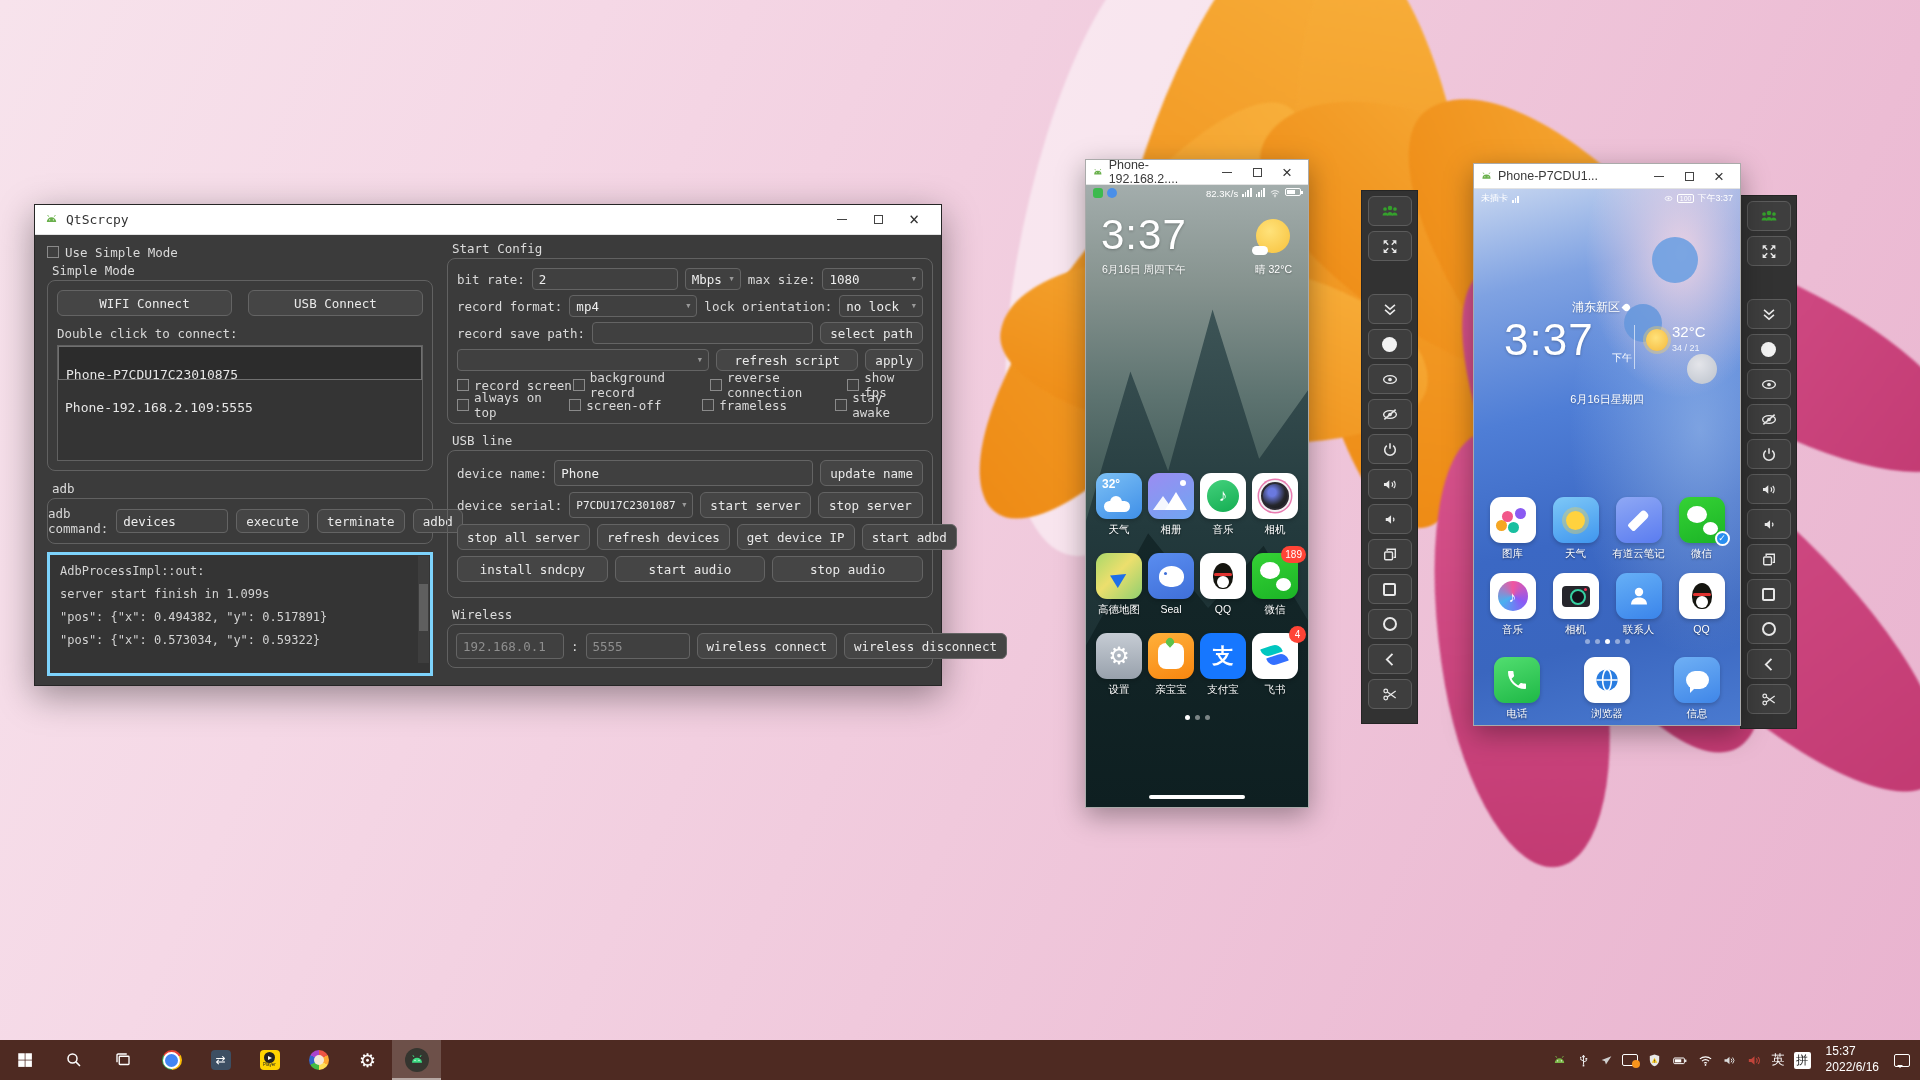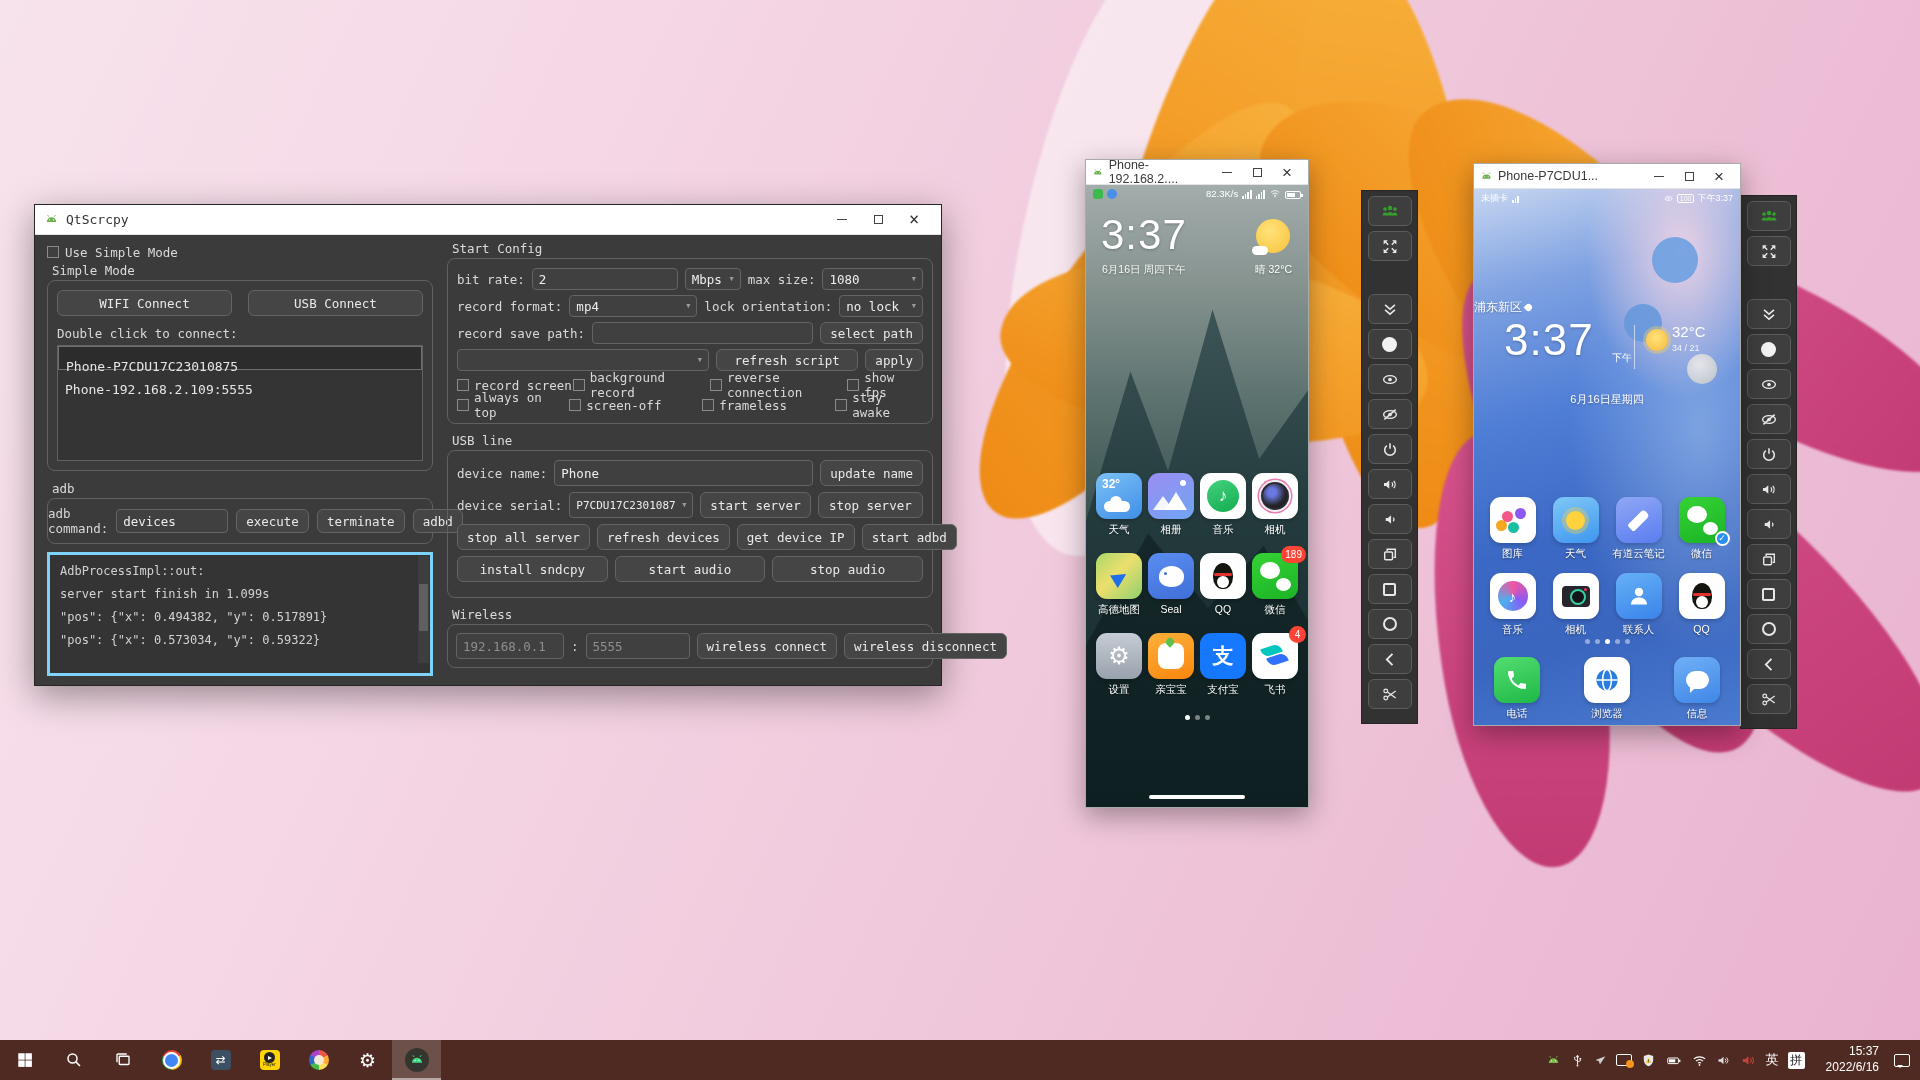"82.3K/s" .sbar1 { align-items: flex-end -> flex-start }
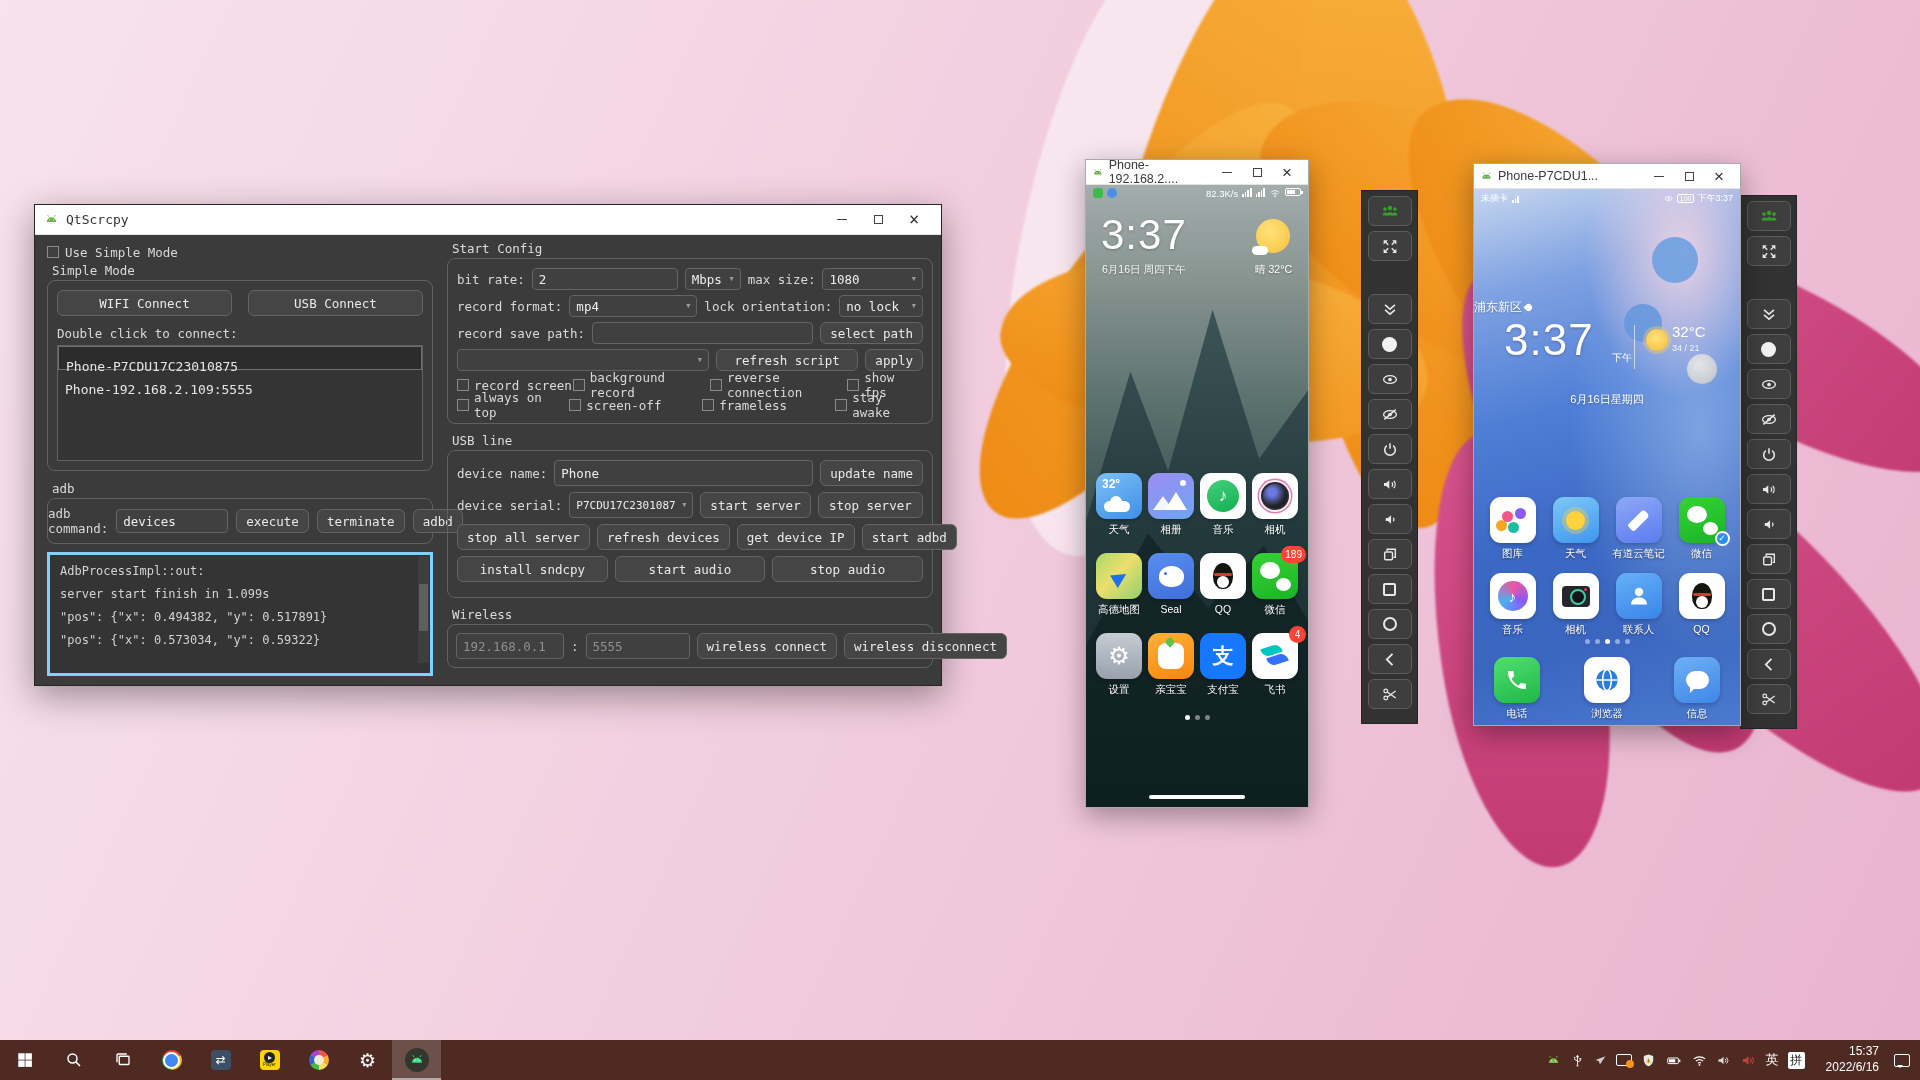"浦东新区" .loc2 { text-align: none -> center }
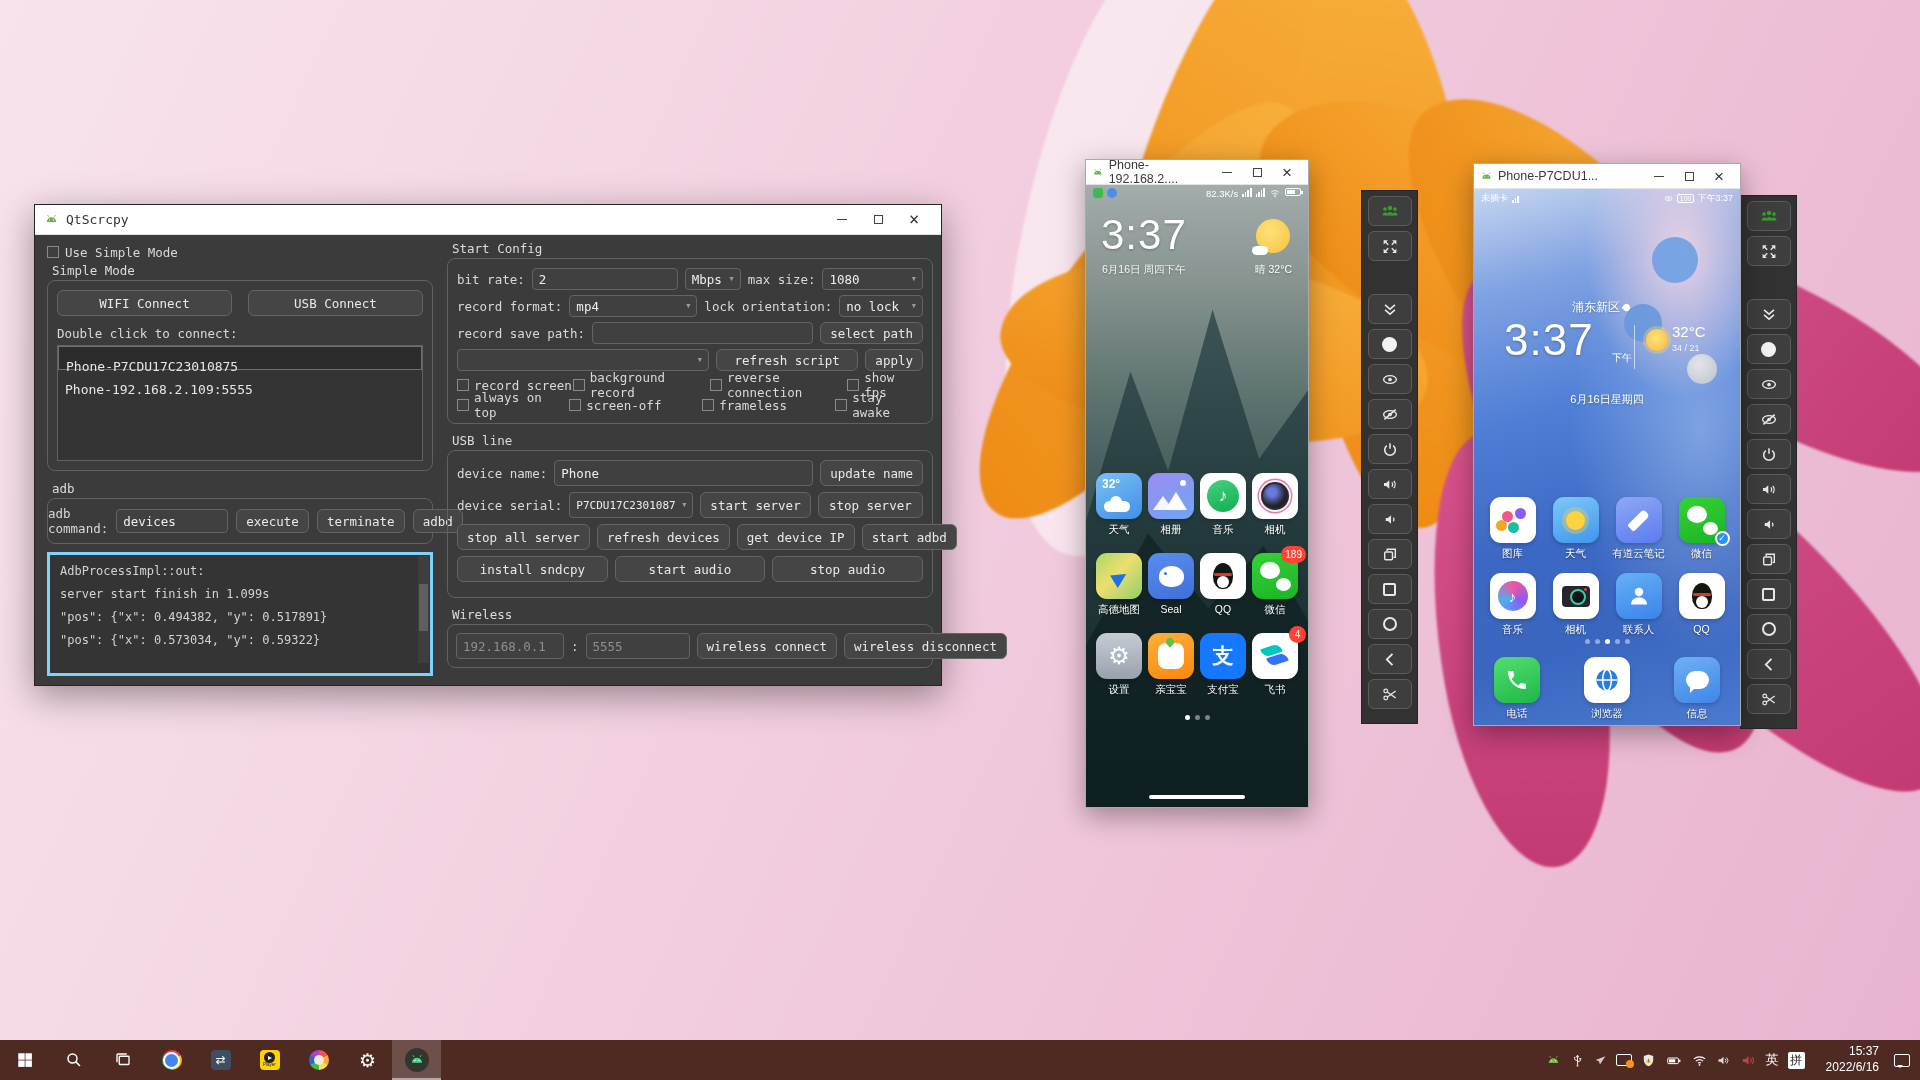"Phone-P7CDU17C23010875" .devitem { padding: 8px 7px -> 16px 7px }
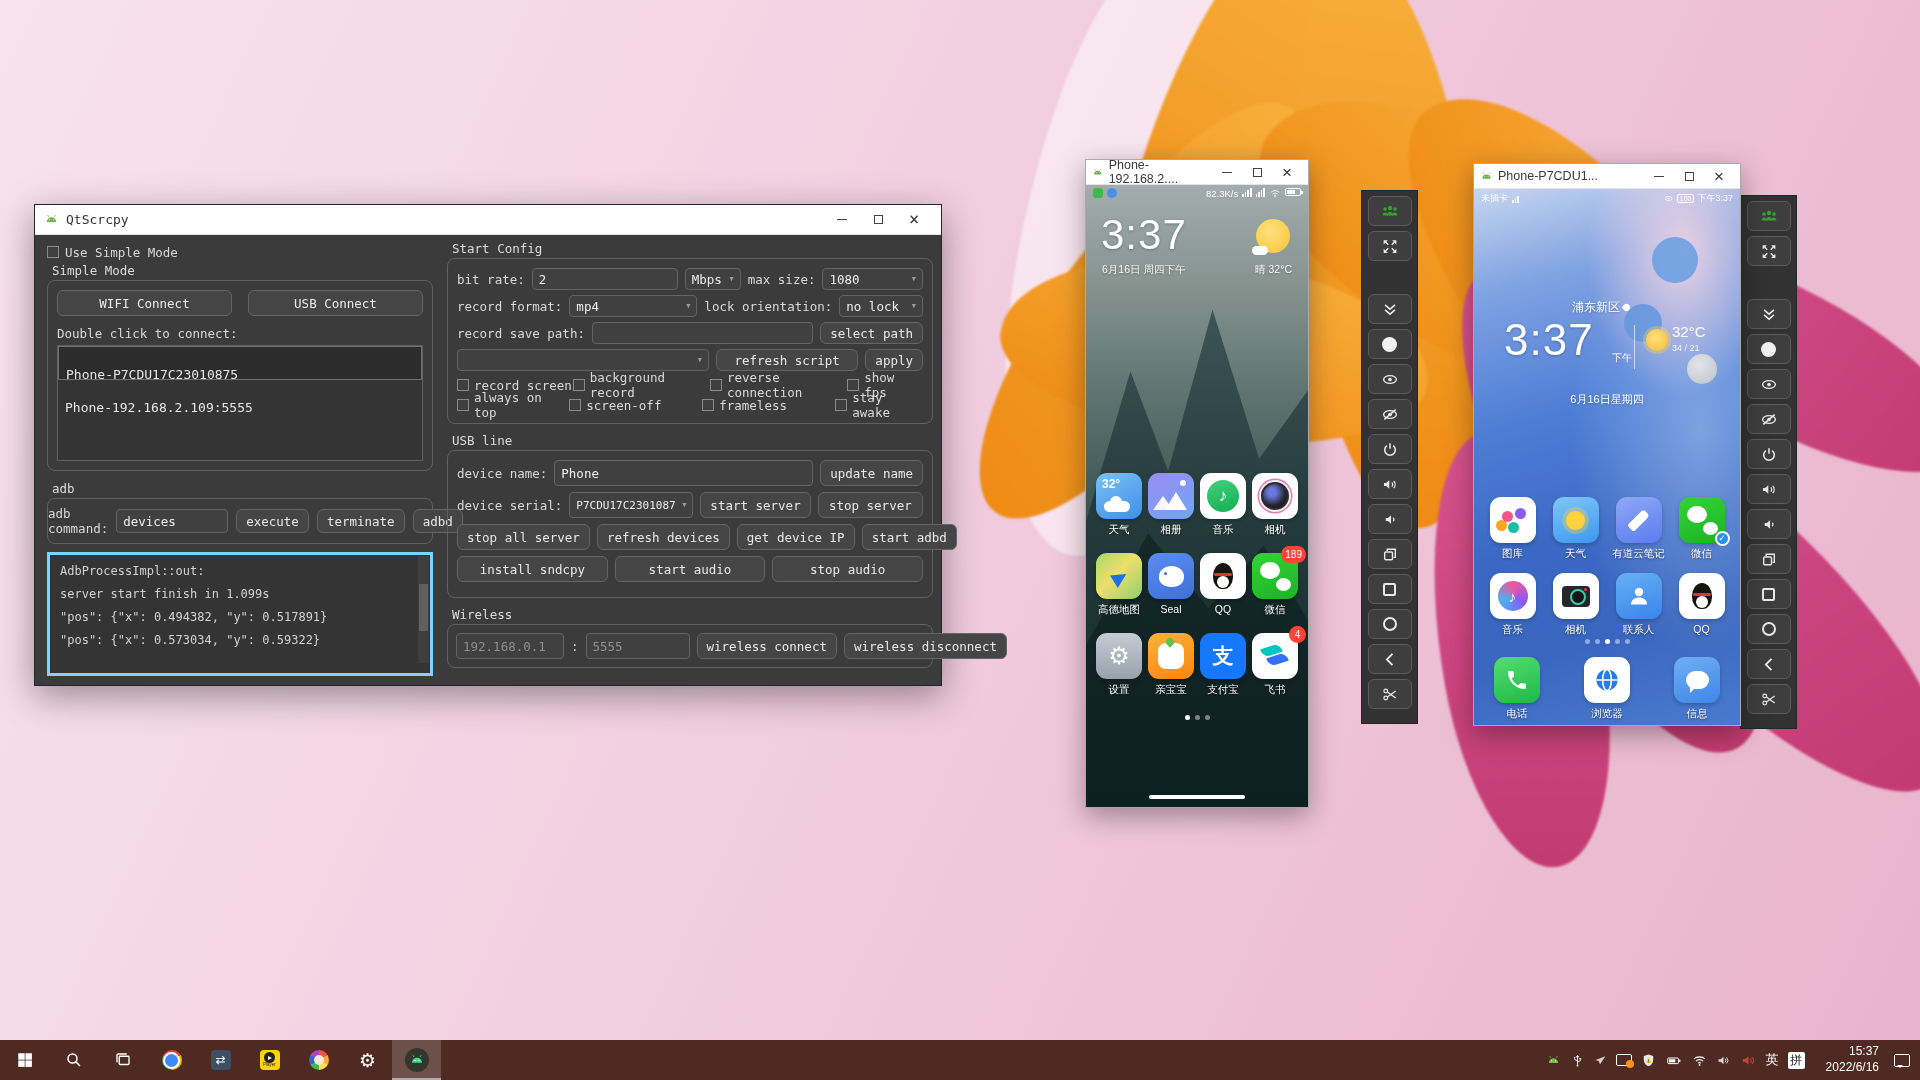"15:37" .clockblk { align-items: flex-end -> flex-start; margin-left: 12px -> 6px }
